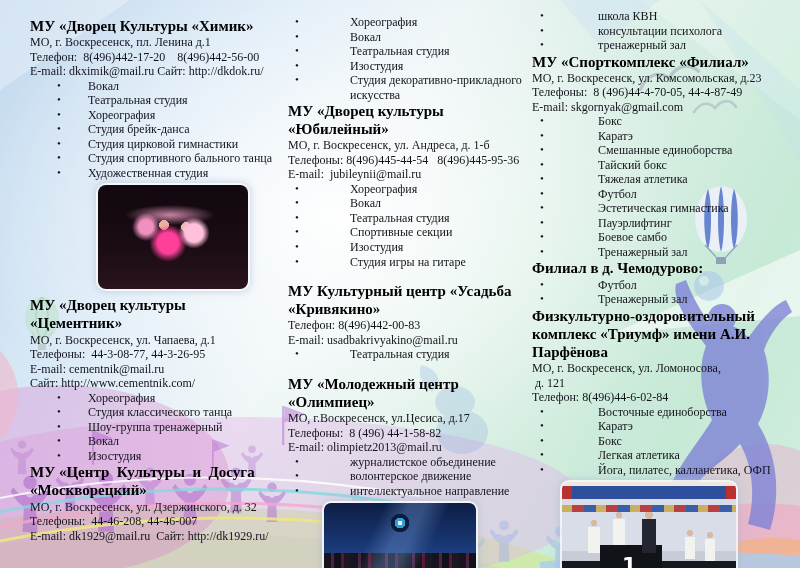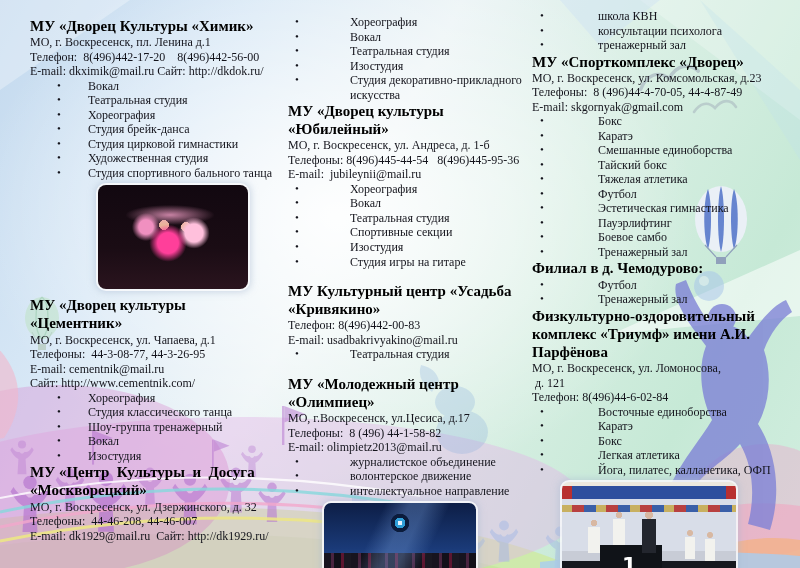"МУ «Спорткомплекс «Дворец»" div.item { text: Дворец -> Филиал }
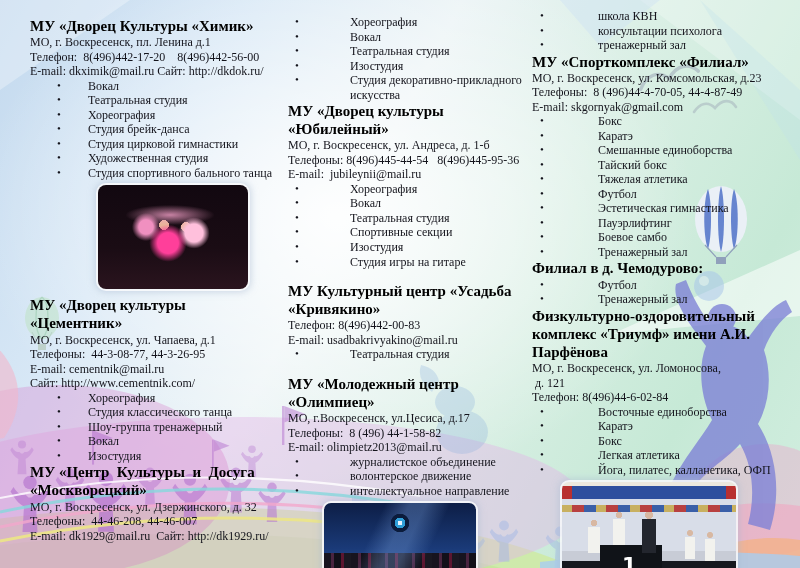"Художественная студия" div.item { order: before "Студия спортивного бального танца" -> after "Студия спортивного бального танца" }
